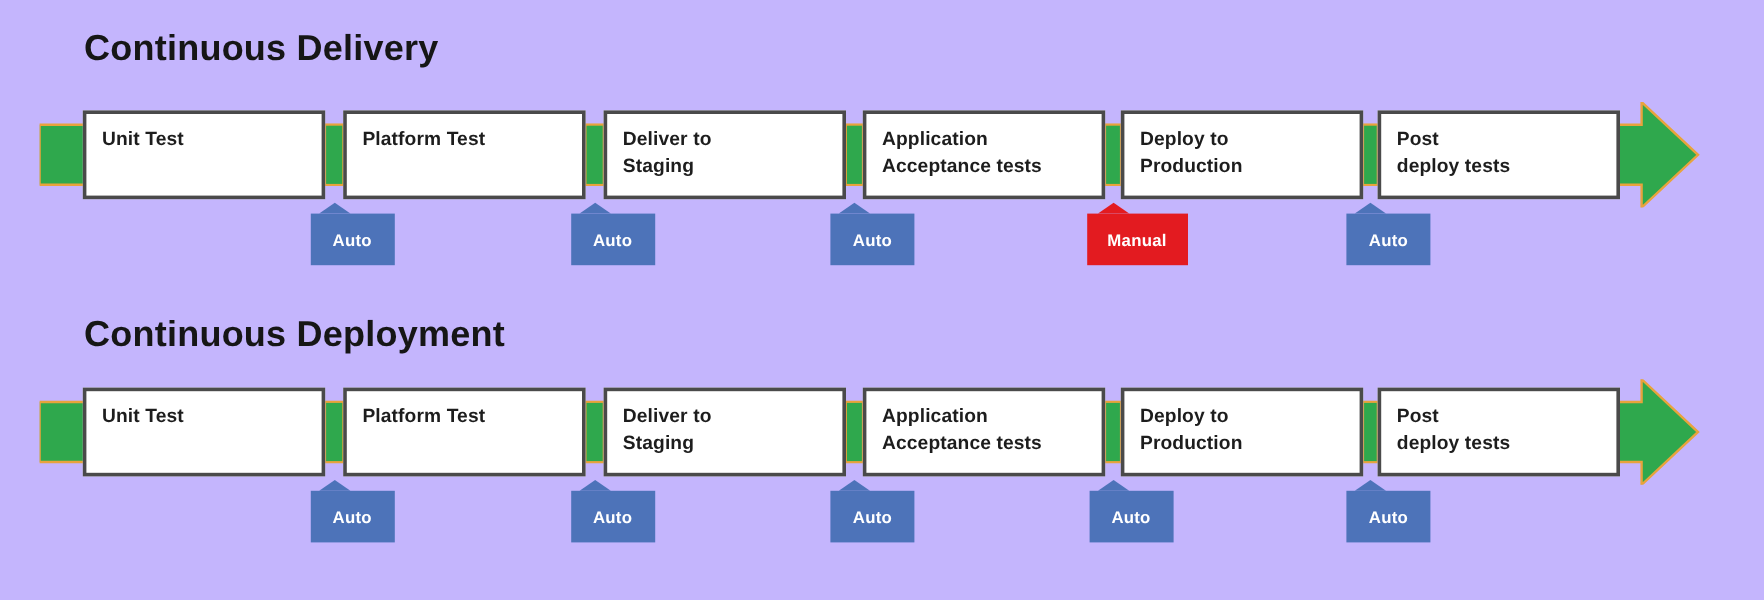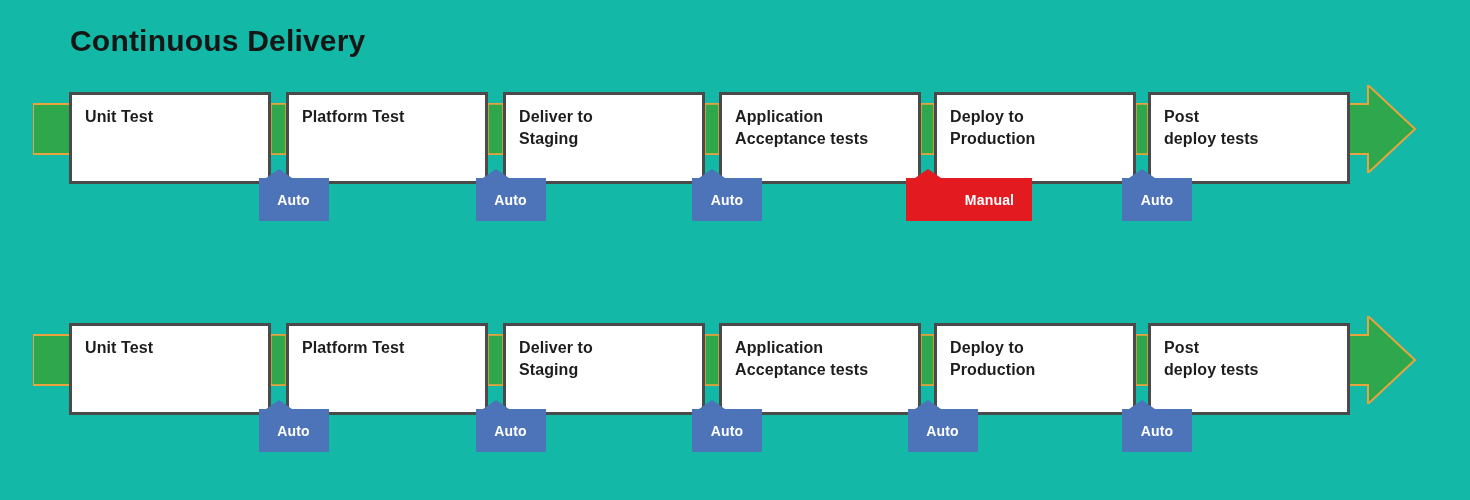"Continuous Delivery" .canvas { background: #14b8a6 -> #c4b5fd }
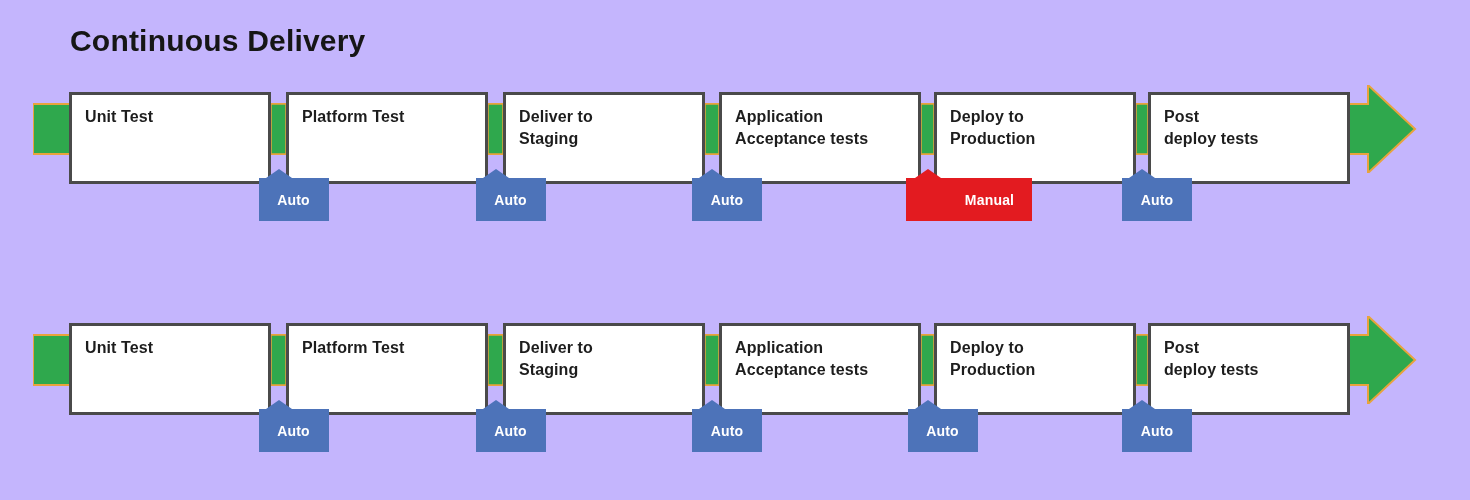"Unit Test" .stage-box { height: 92px -> 74px }
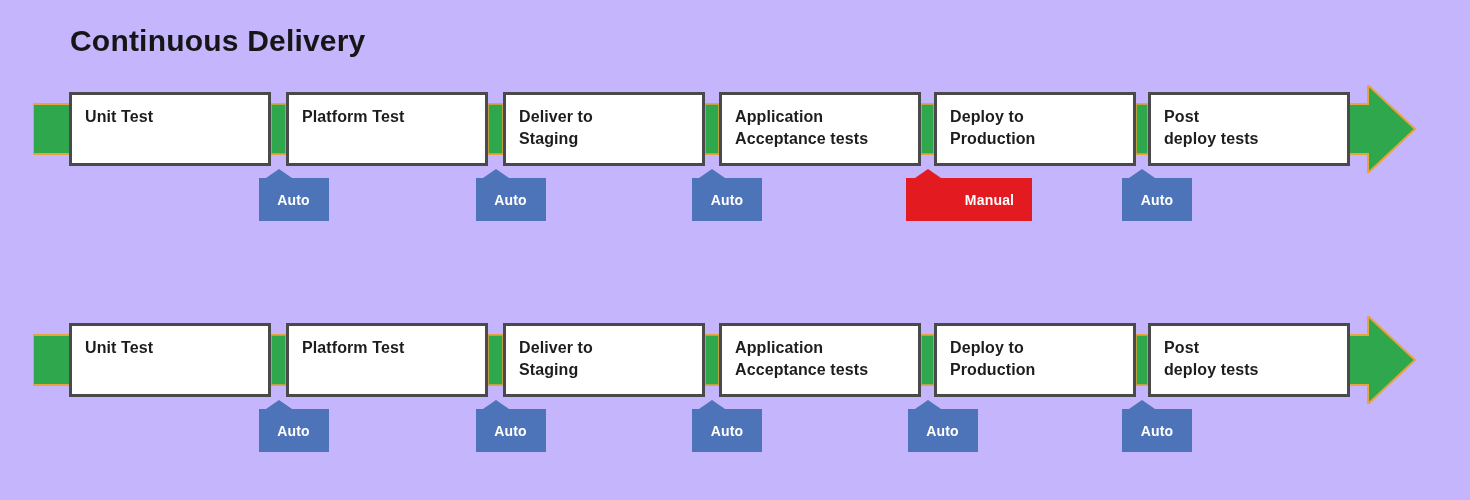"Manual" div.gate-badge { padding-left: 42px -> none }
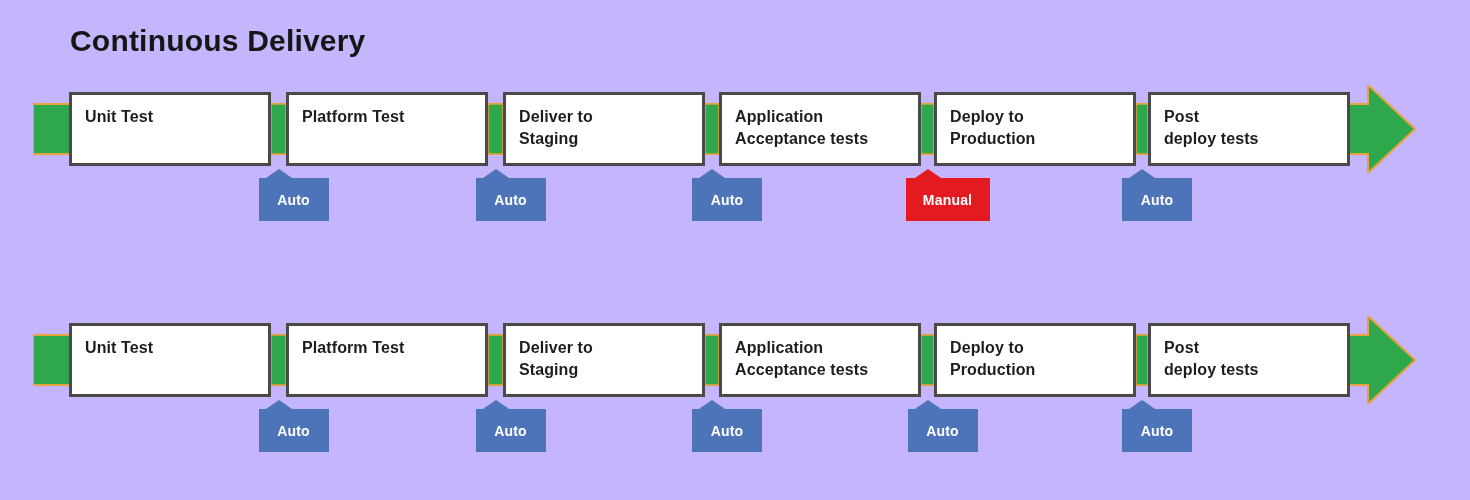"Continuous Deployment" div.pipeline-title { html: none -> <div>Continuous Deployment</div> }
